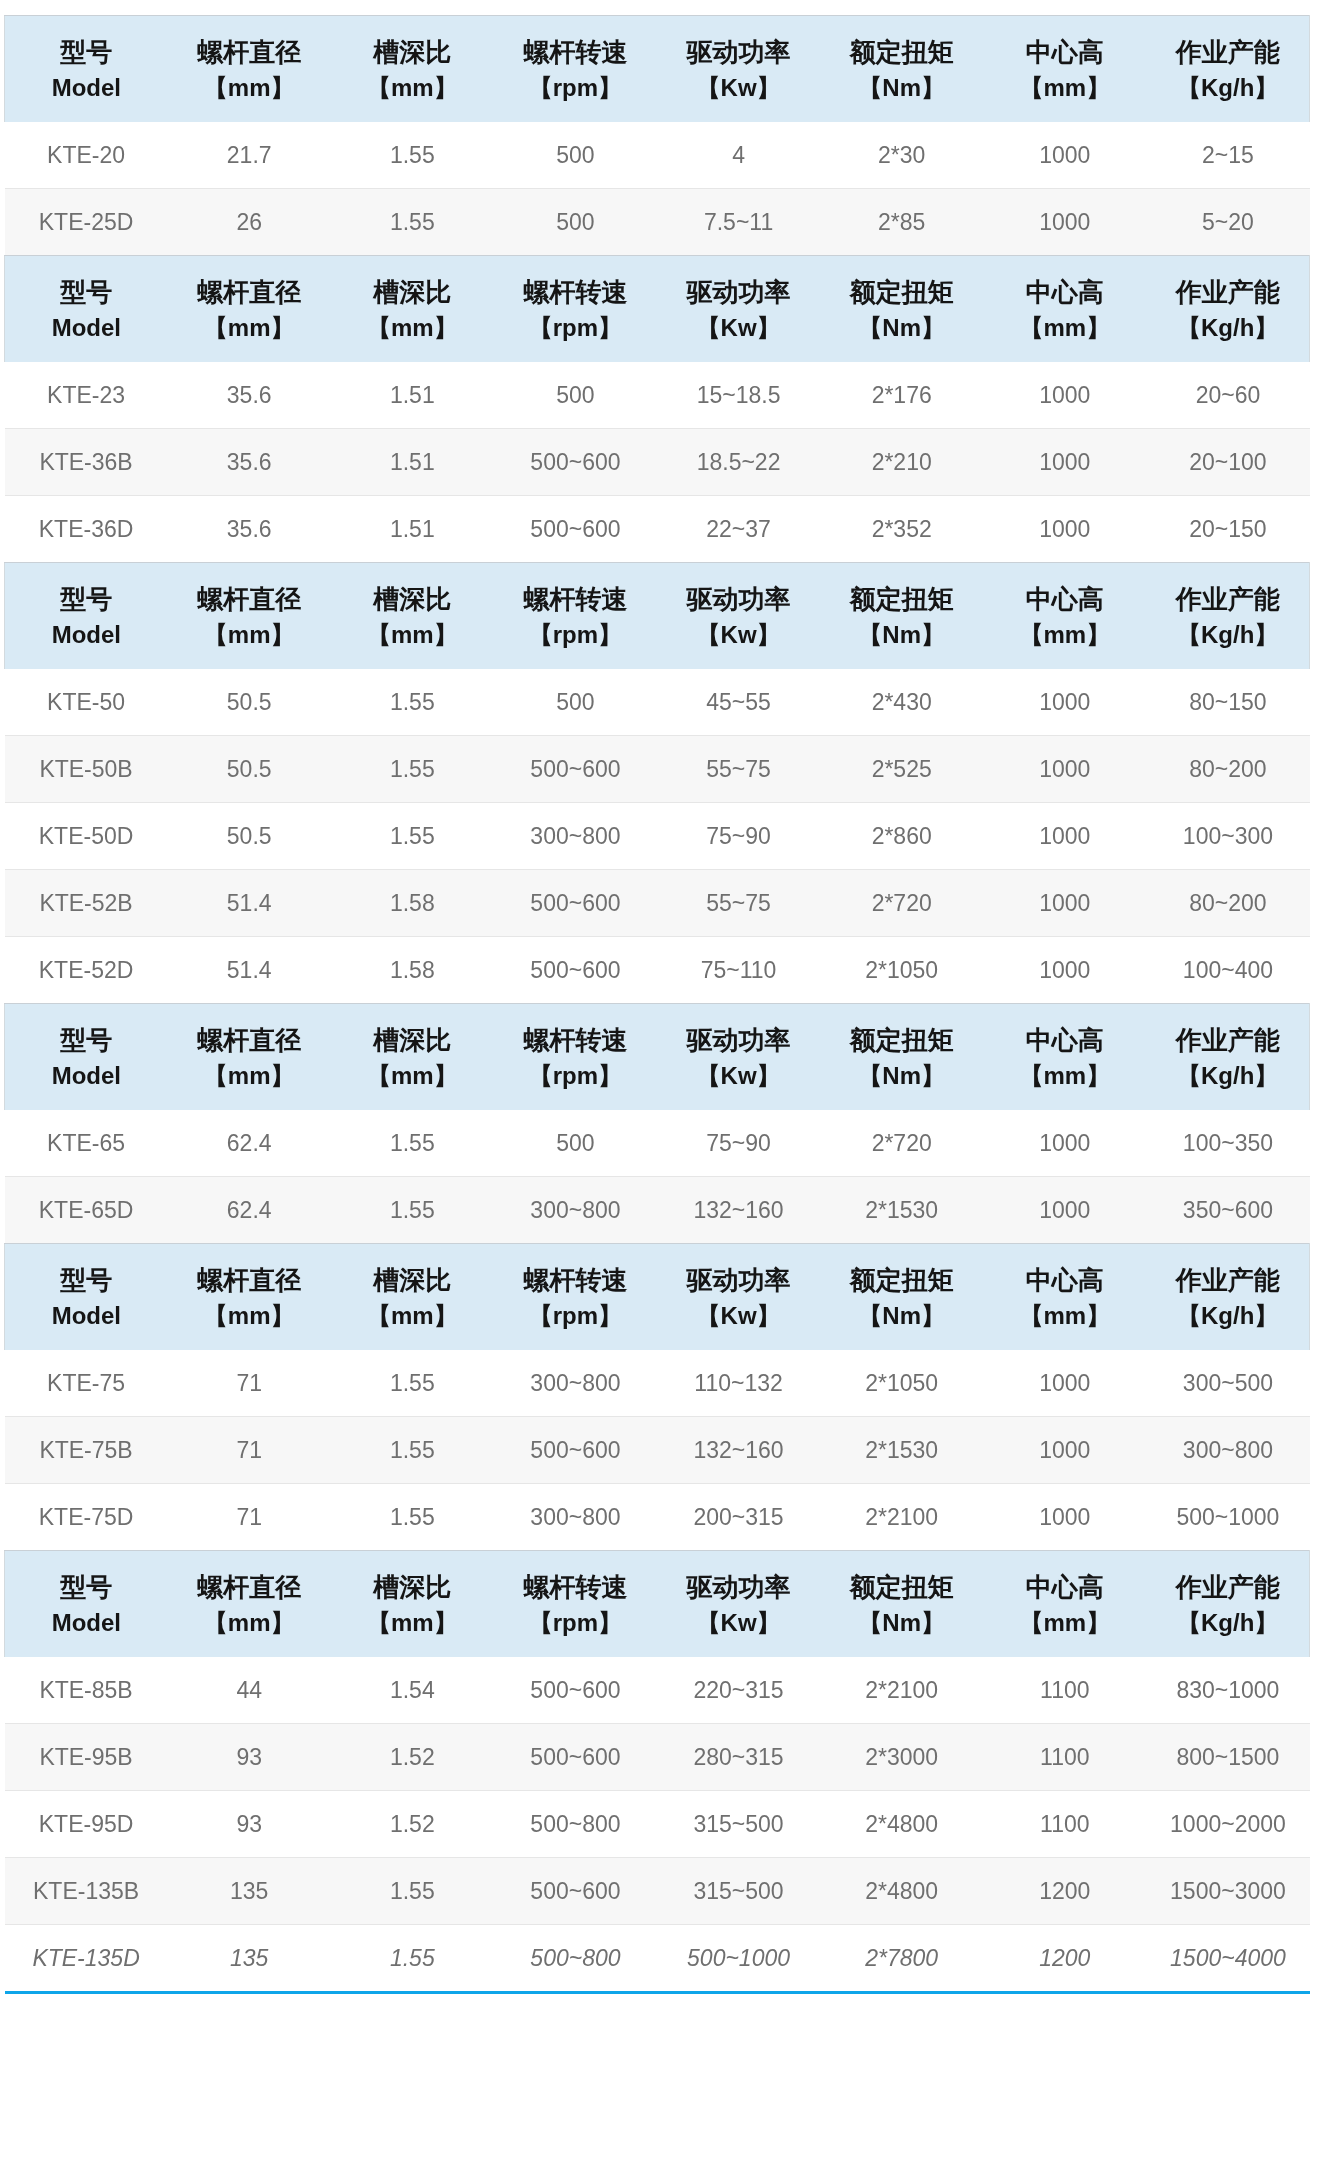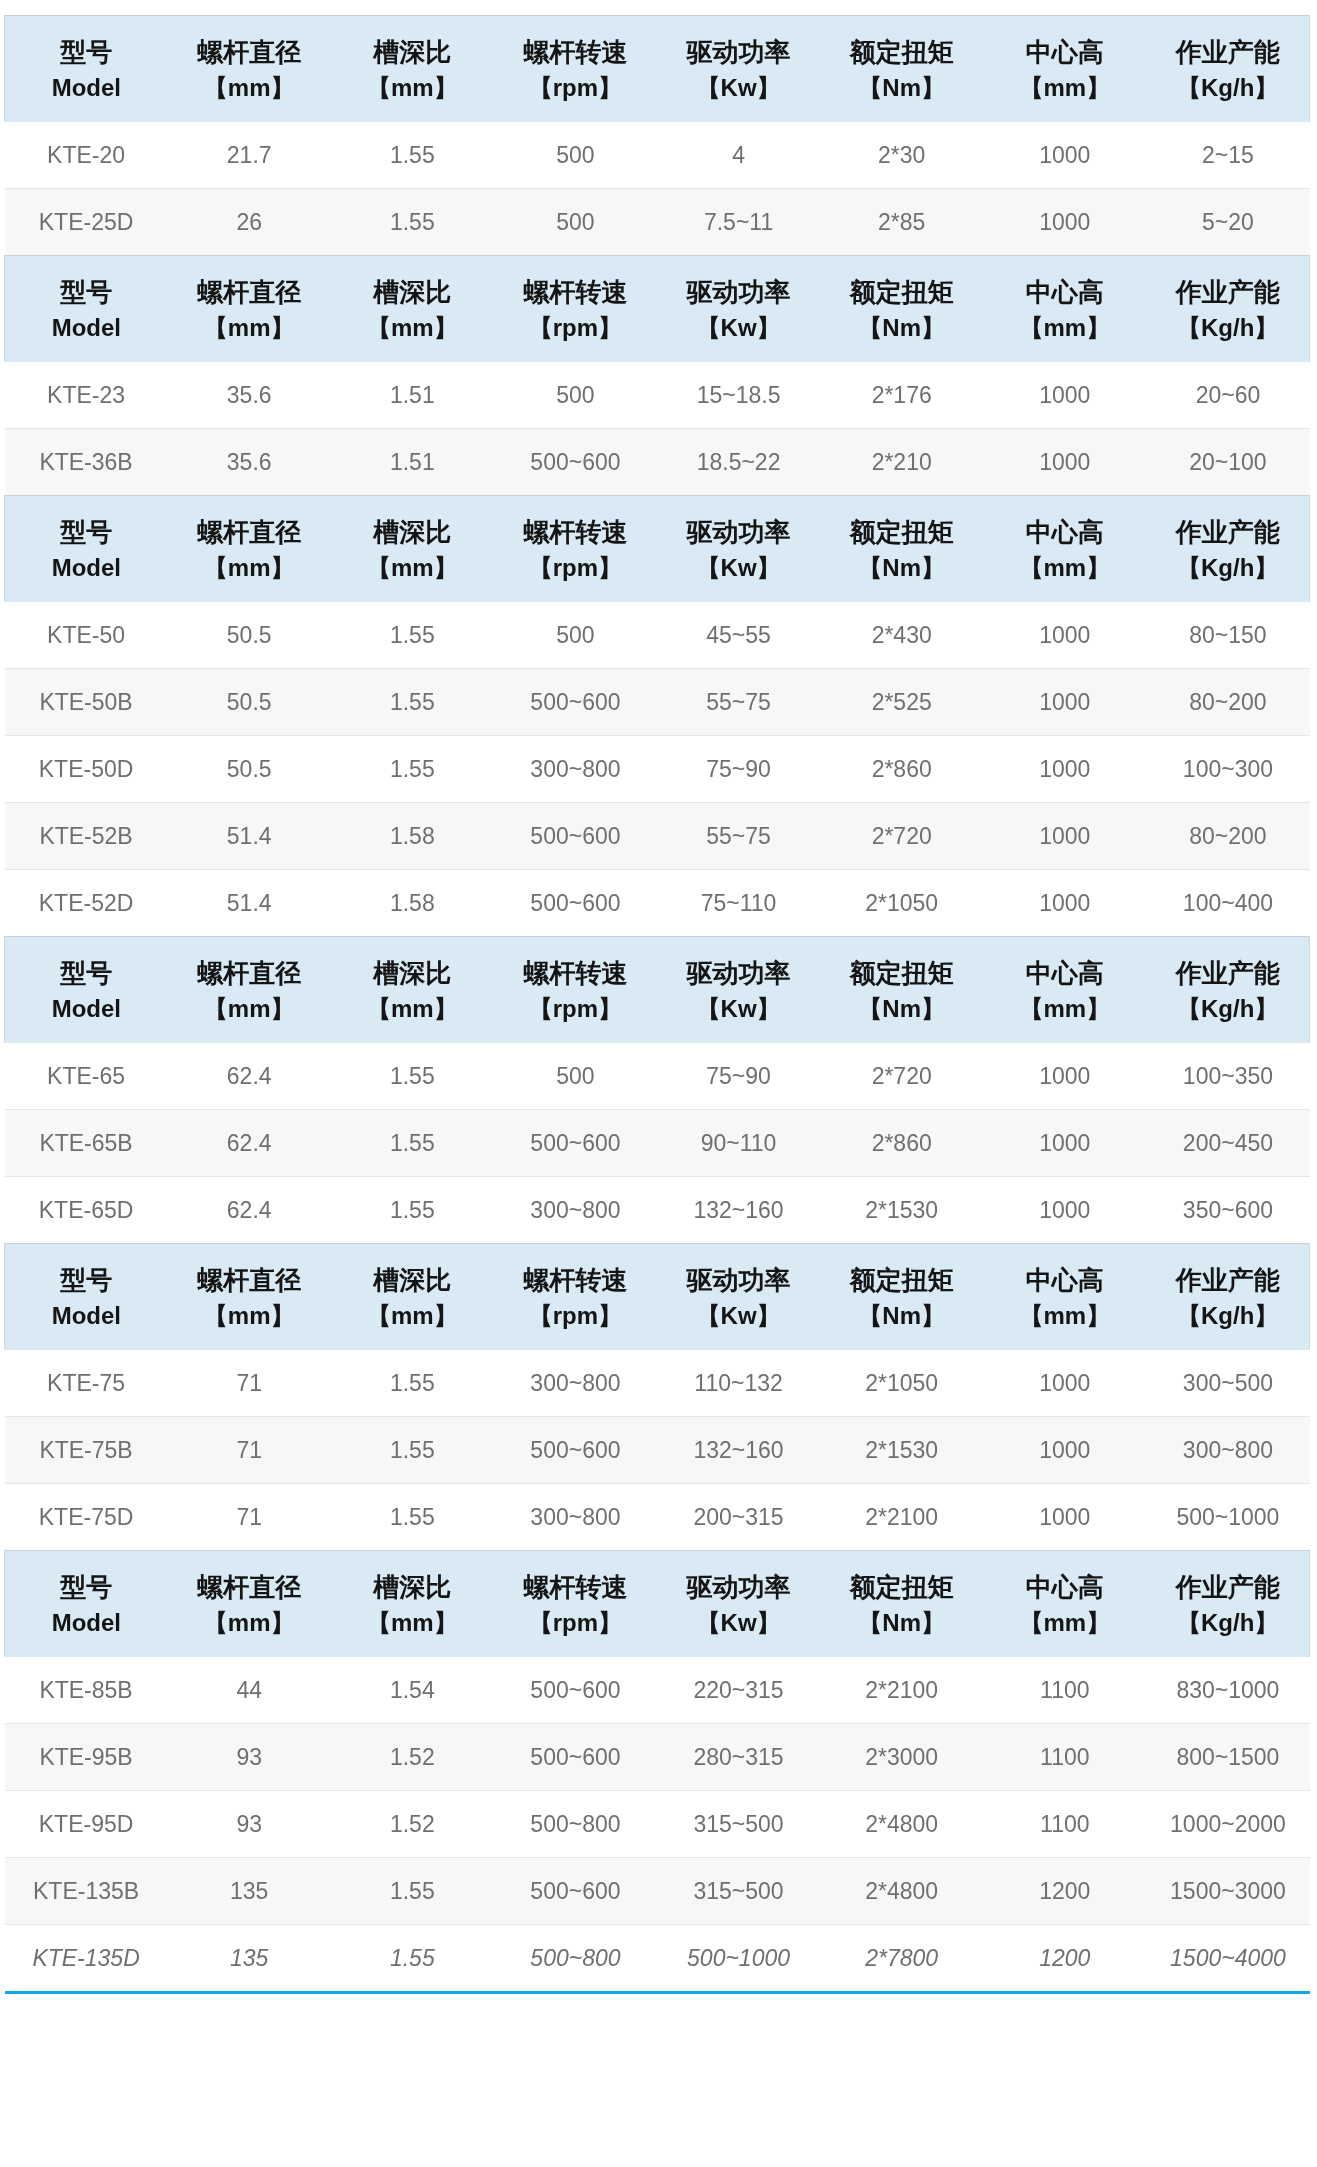"KTE-36D" tr { html: none -> <tr> <td>KTE-36D</td> <td>35.6</td> <td>1.51</td> <td>500~600</td> <td>22~37</td> <td>2*352</td> <td>1000</td> <td>20~150</td> </tr> }
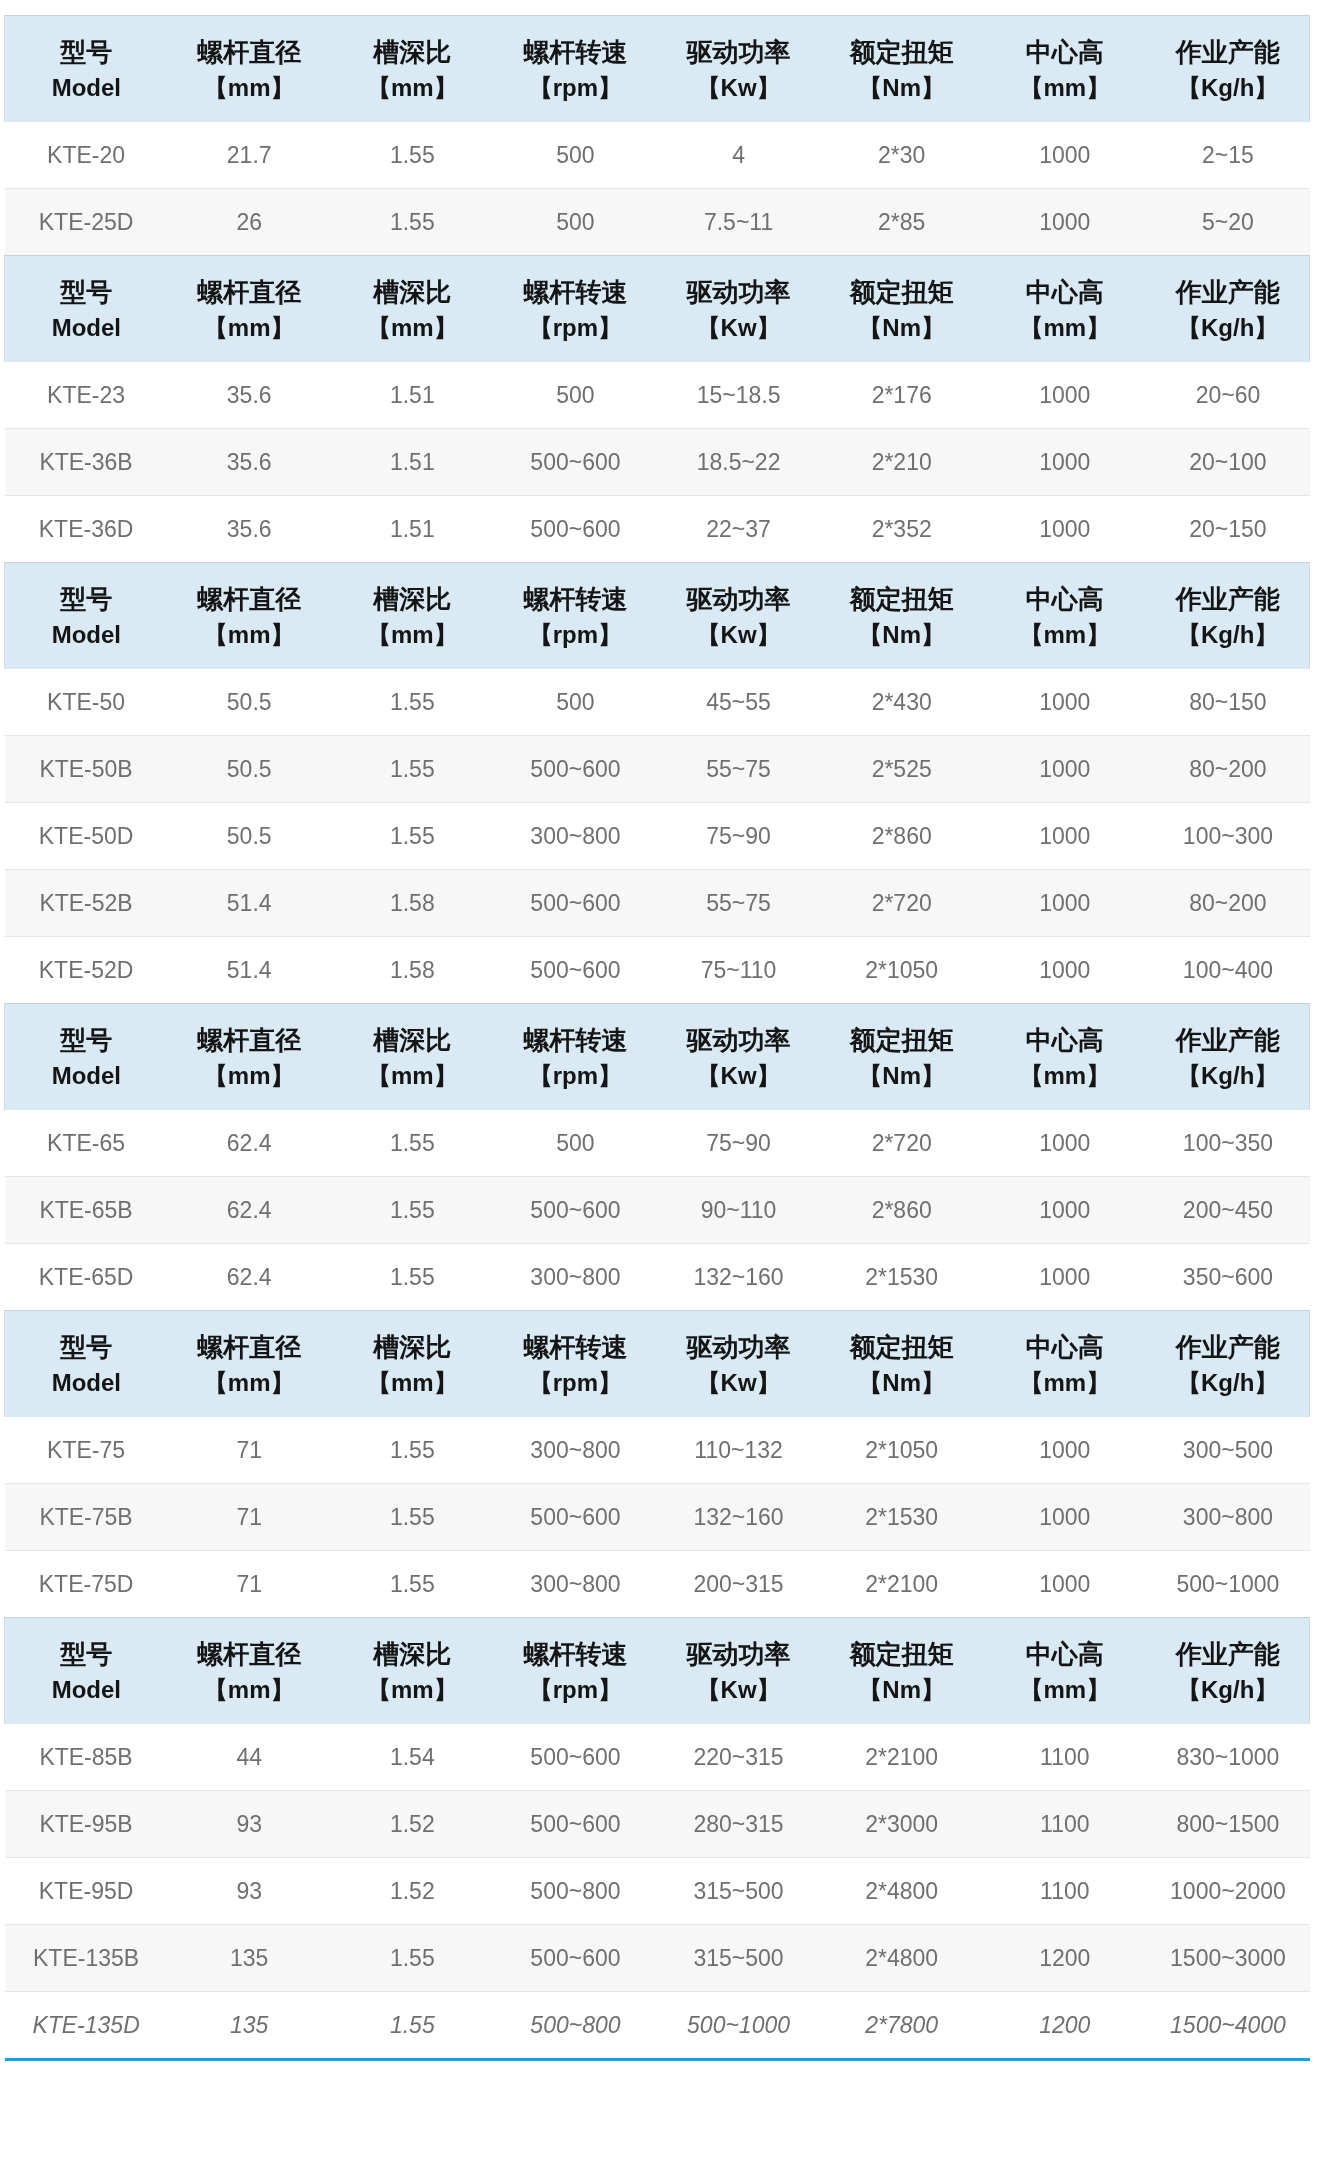"KTE-65B" tr { html: <tr> <td>KTE-65B</td> <td>62.4</td> <td>1.55</td> <td>500~600</td> <td>90~110</td> <td>2*860</td> <td>1000</td> <td>200~450</td> </tr> -> none }
